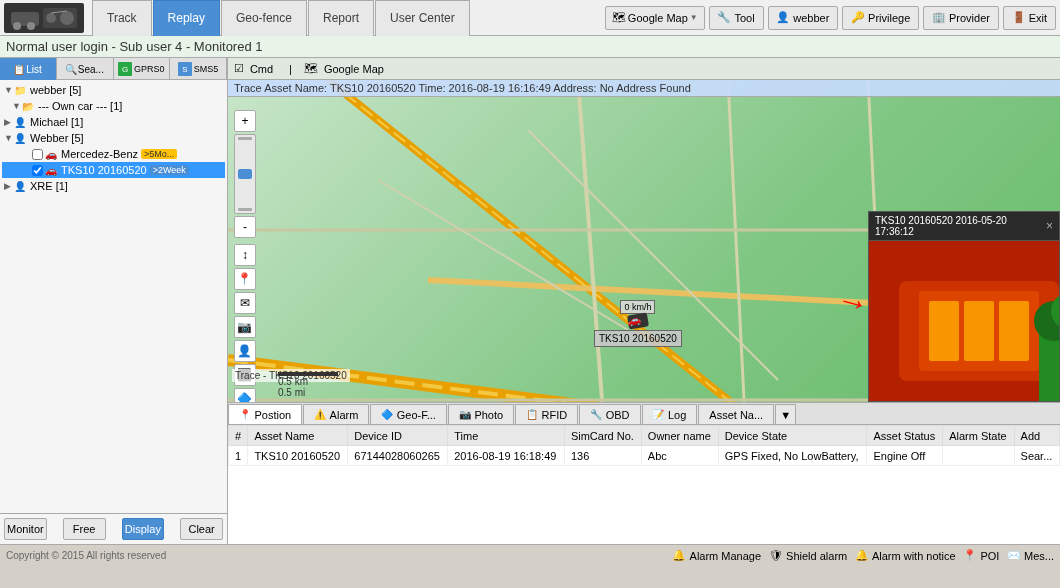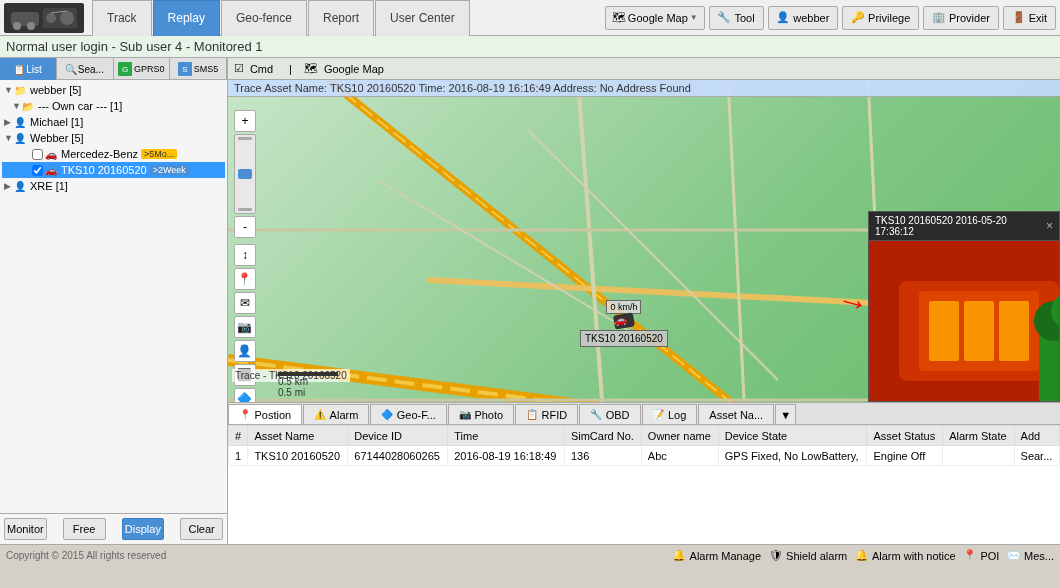"0 km/h" .vehicle-marker { left: 352px -> 366px }
